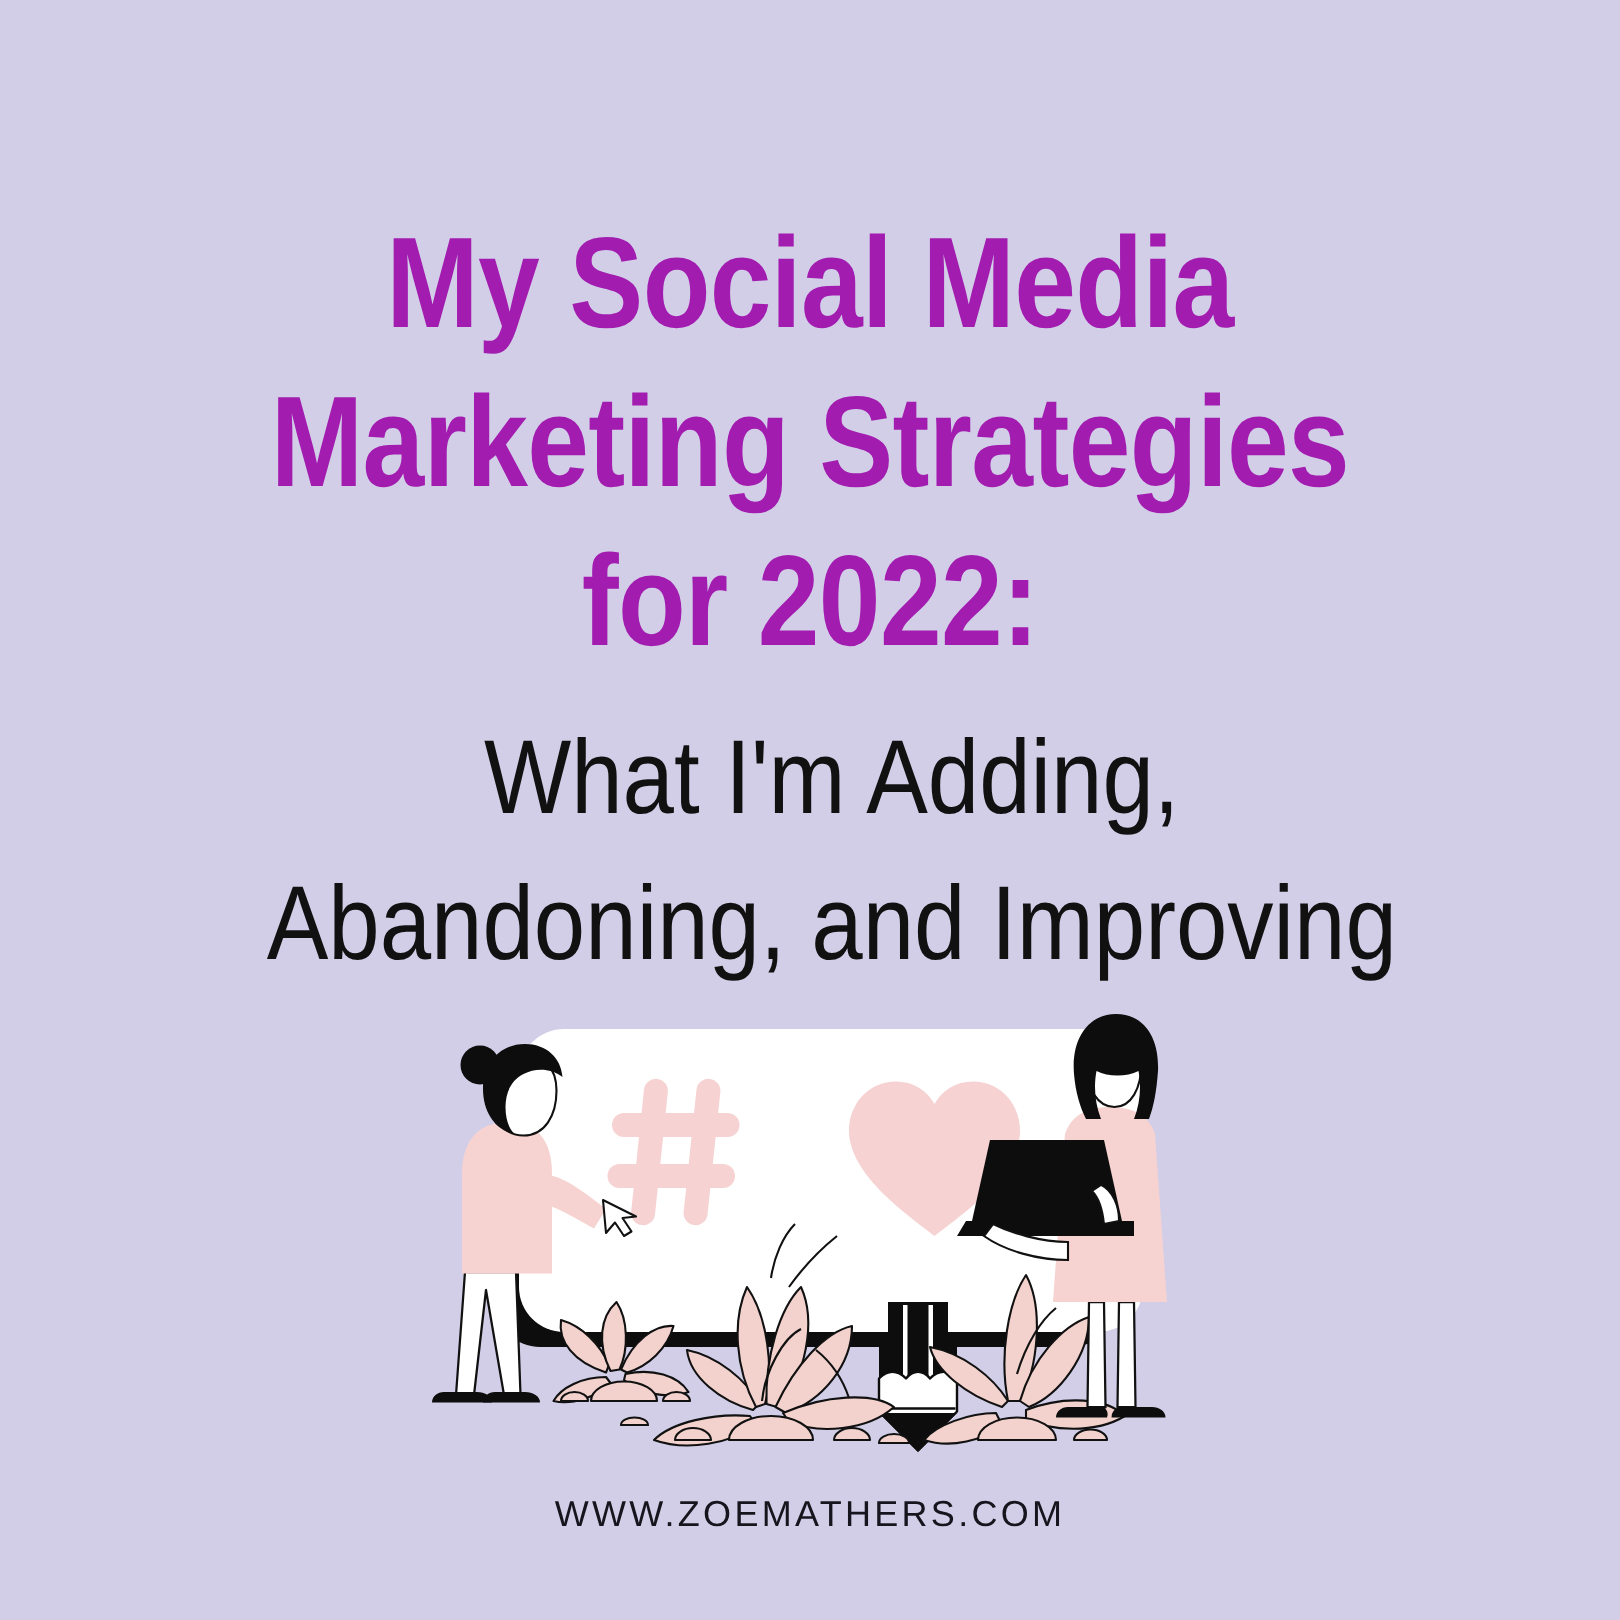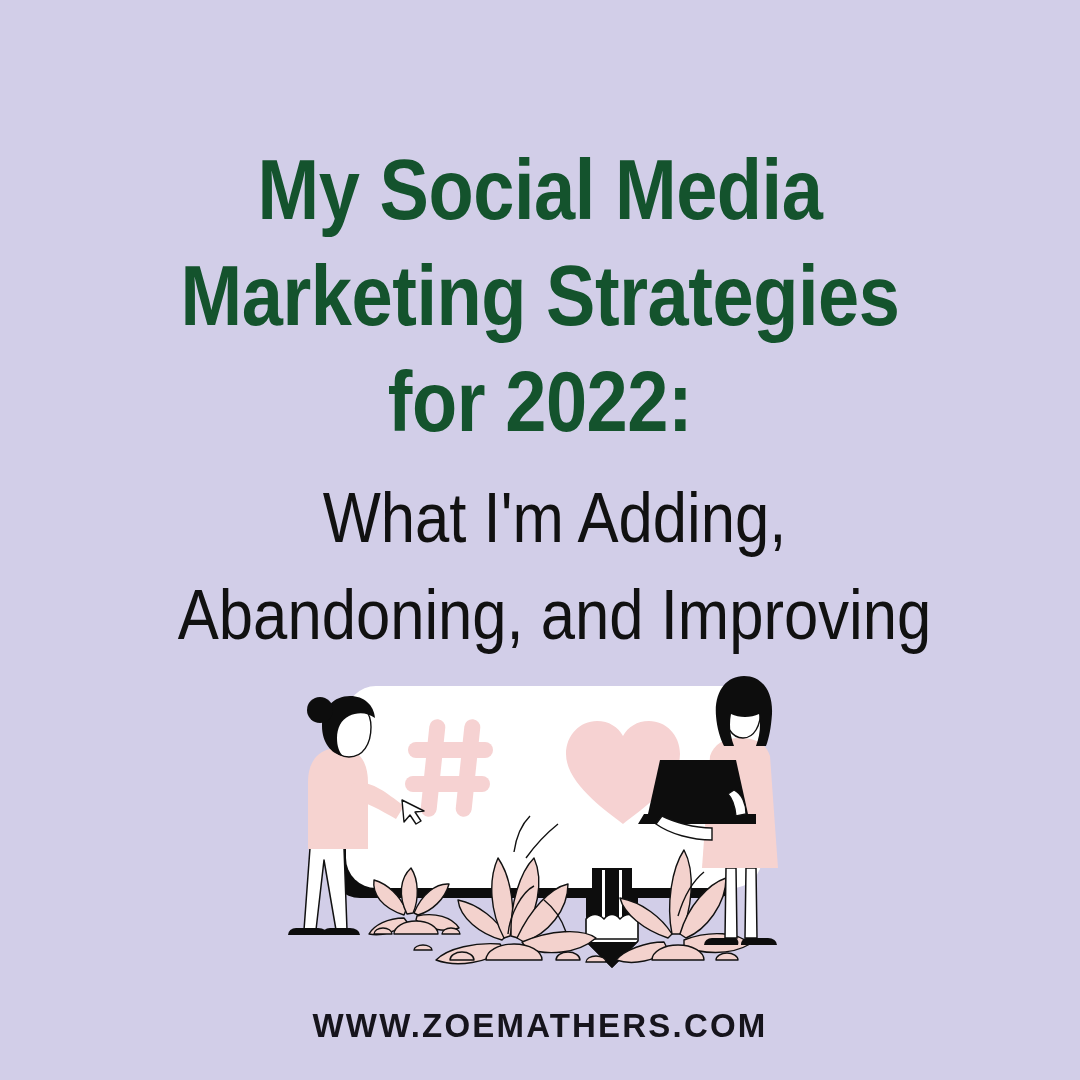"My Social Media" .headline { color: #14532d -> #a21caf }
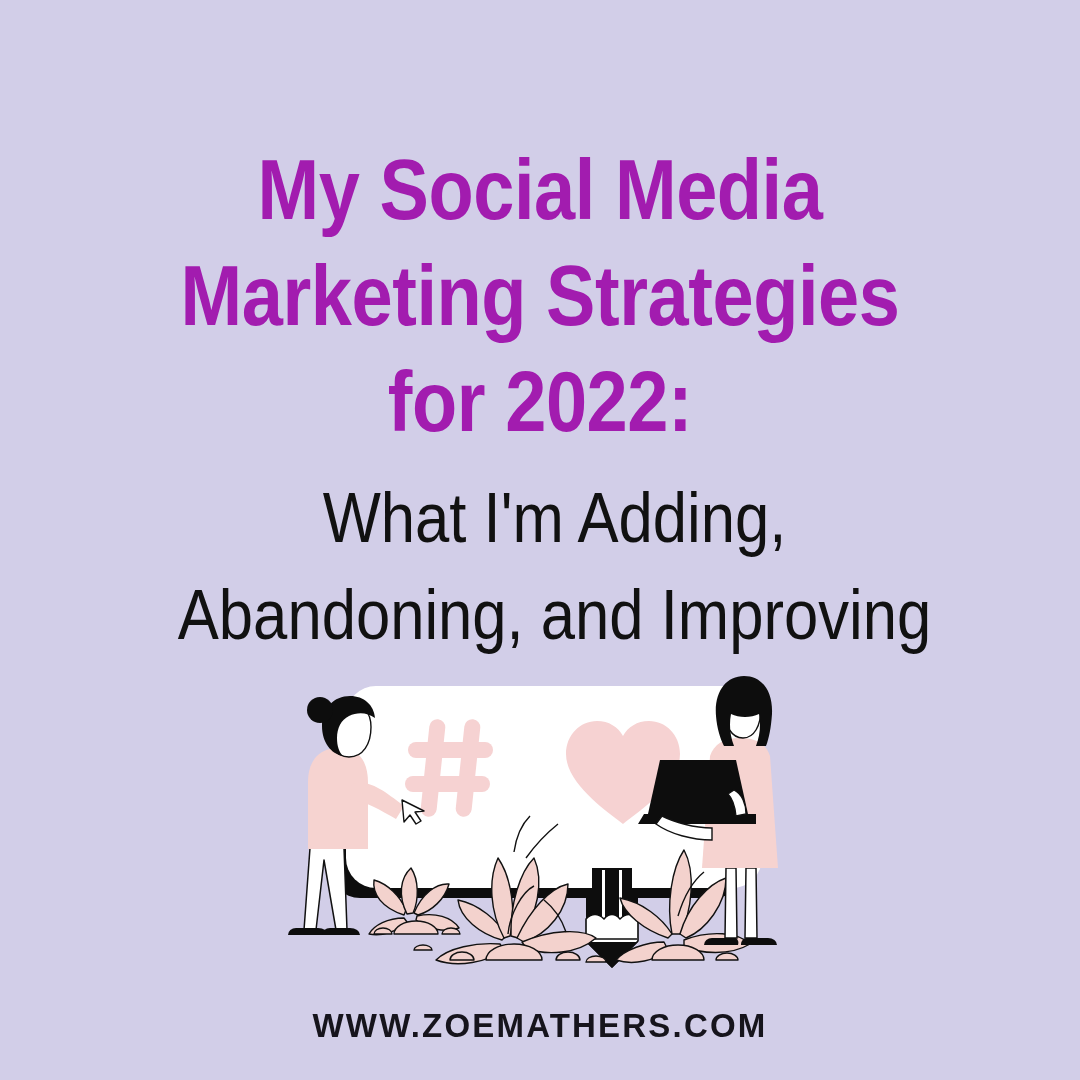"WWW.ZOEMATHERS.COM" .footer-url { font-size: 33px -> 24px; font-weight: 700 -> 400; margin-top: 11px -> none }
